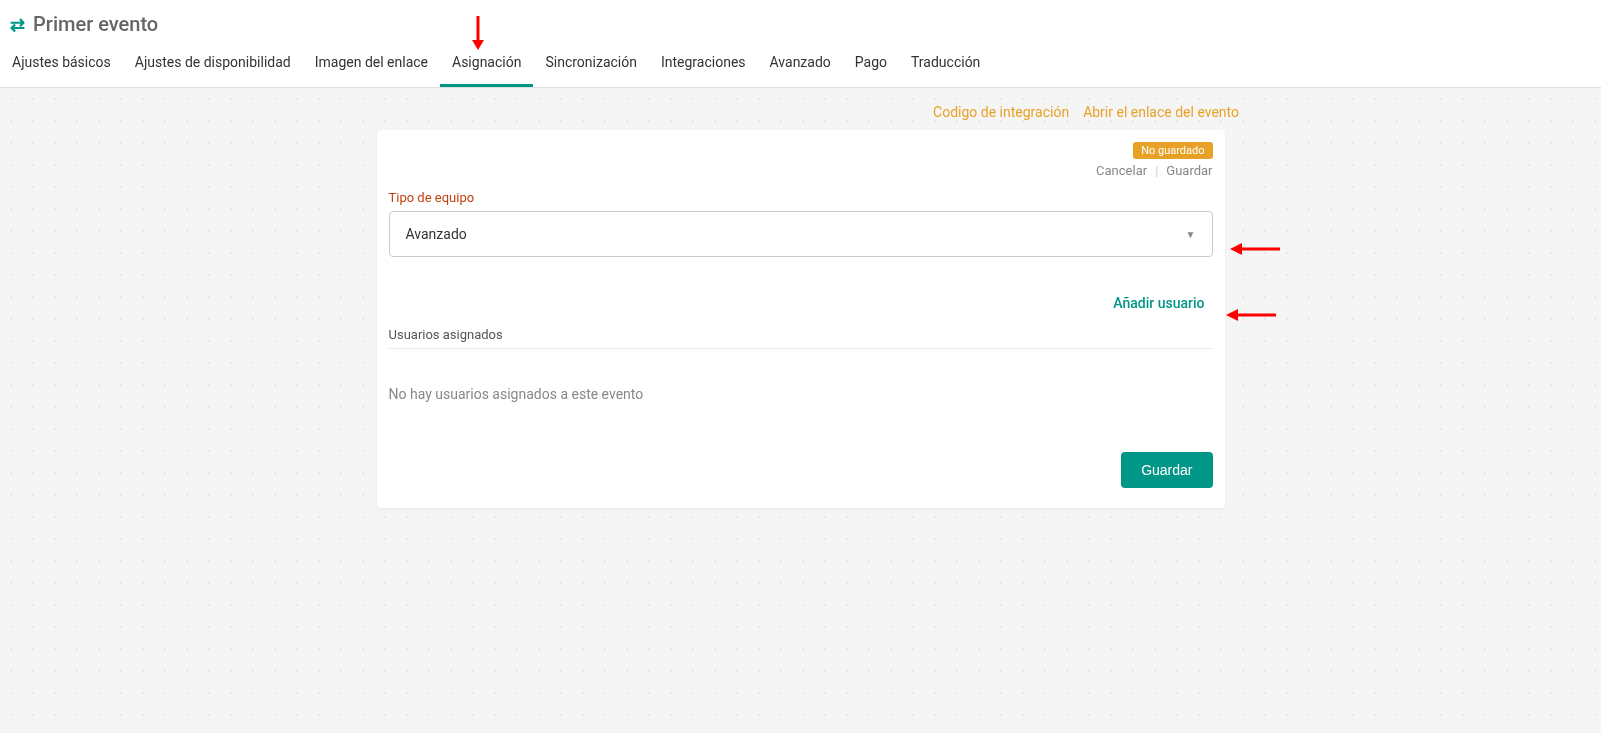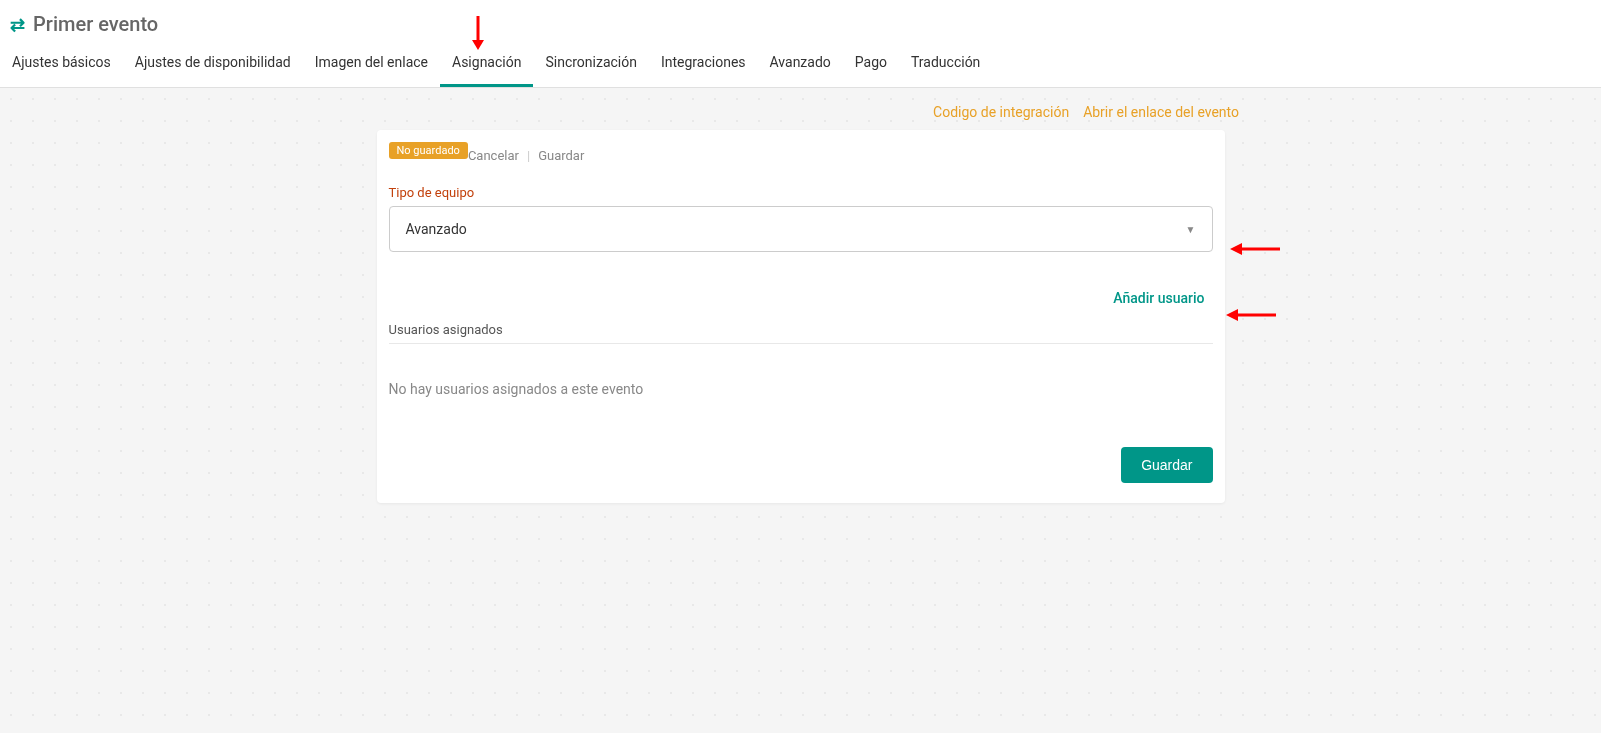"No guardado" .card-header { flex-direction: row -> column; margin-bottom: 22px -> 12px }
